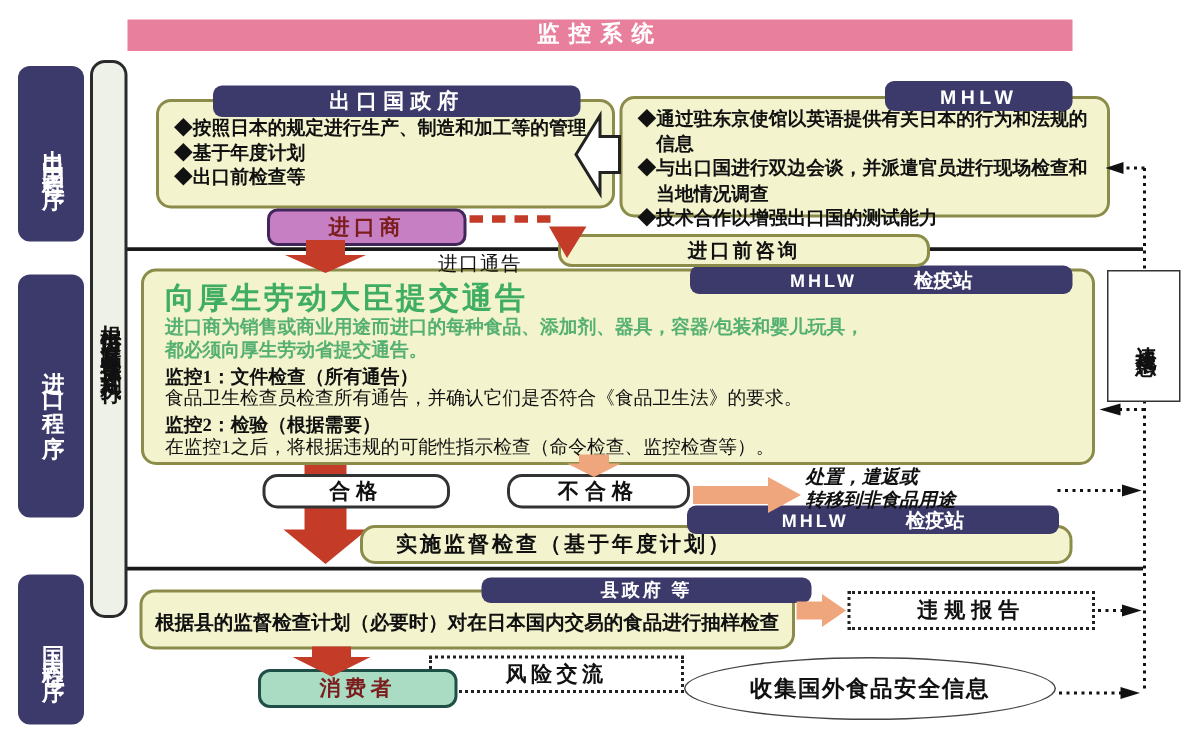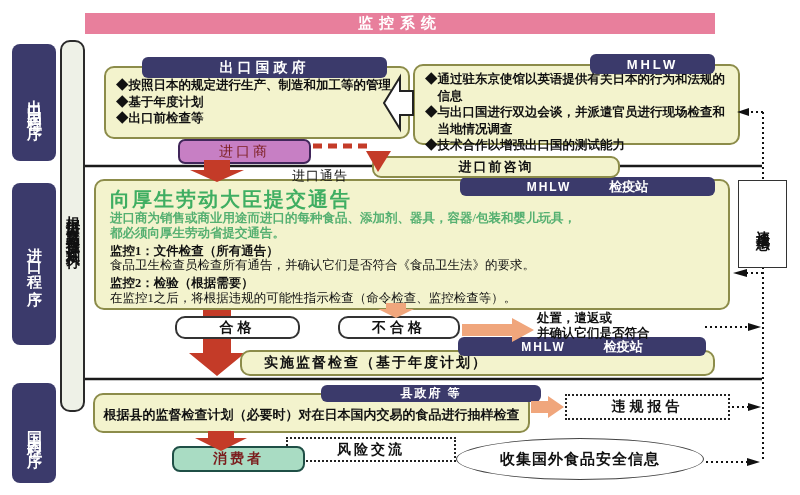"进口商" .importer { font-weight: normal -> bold }
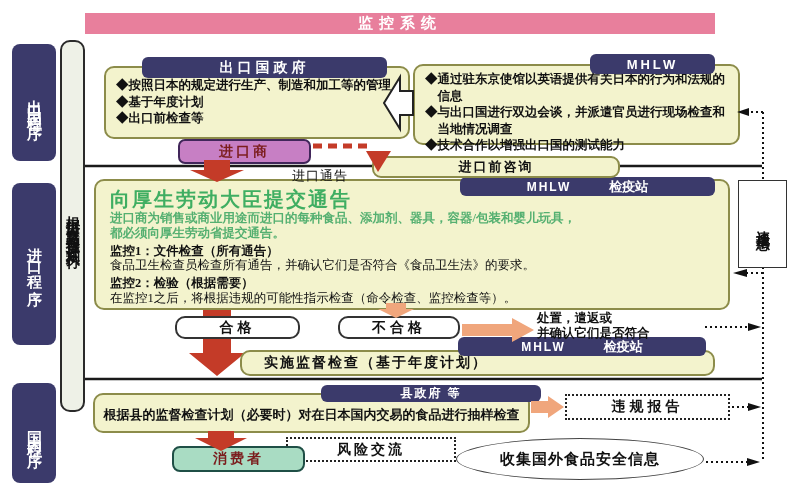"处置，遣返或" .disposal { font-style: none -> italic }
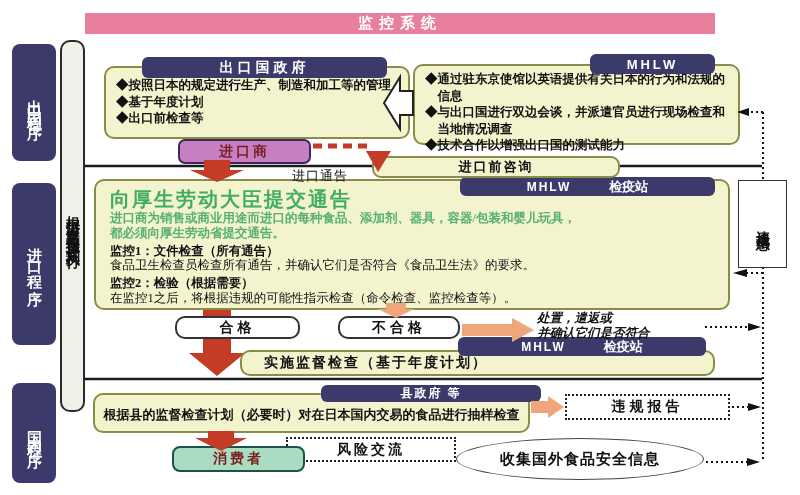"并确认它们是否符合" div { text: 并确认它们是否符合 -> 转移到非食品用途 }
